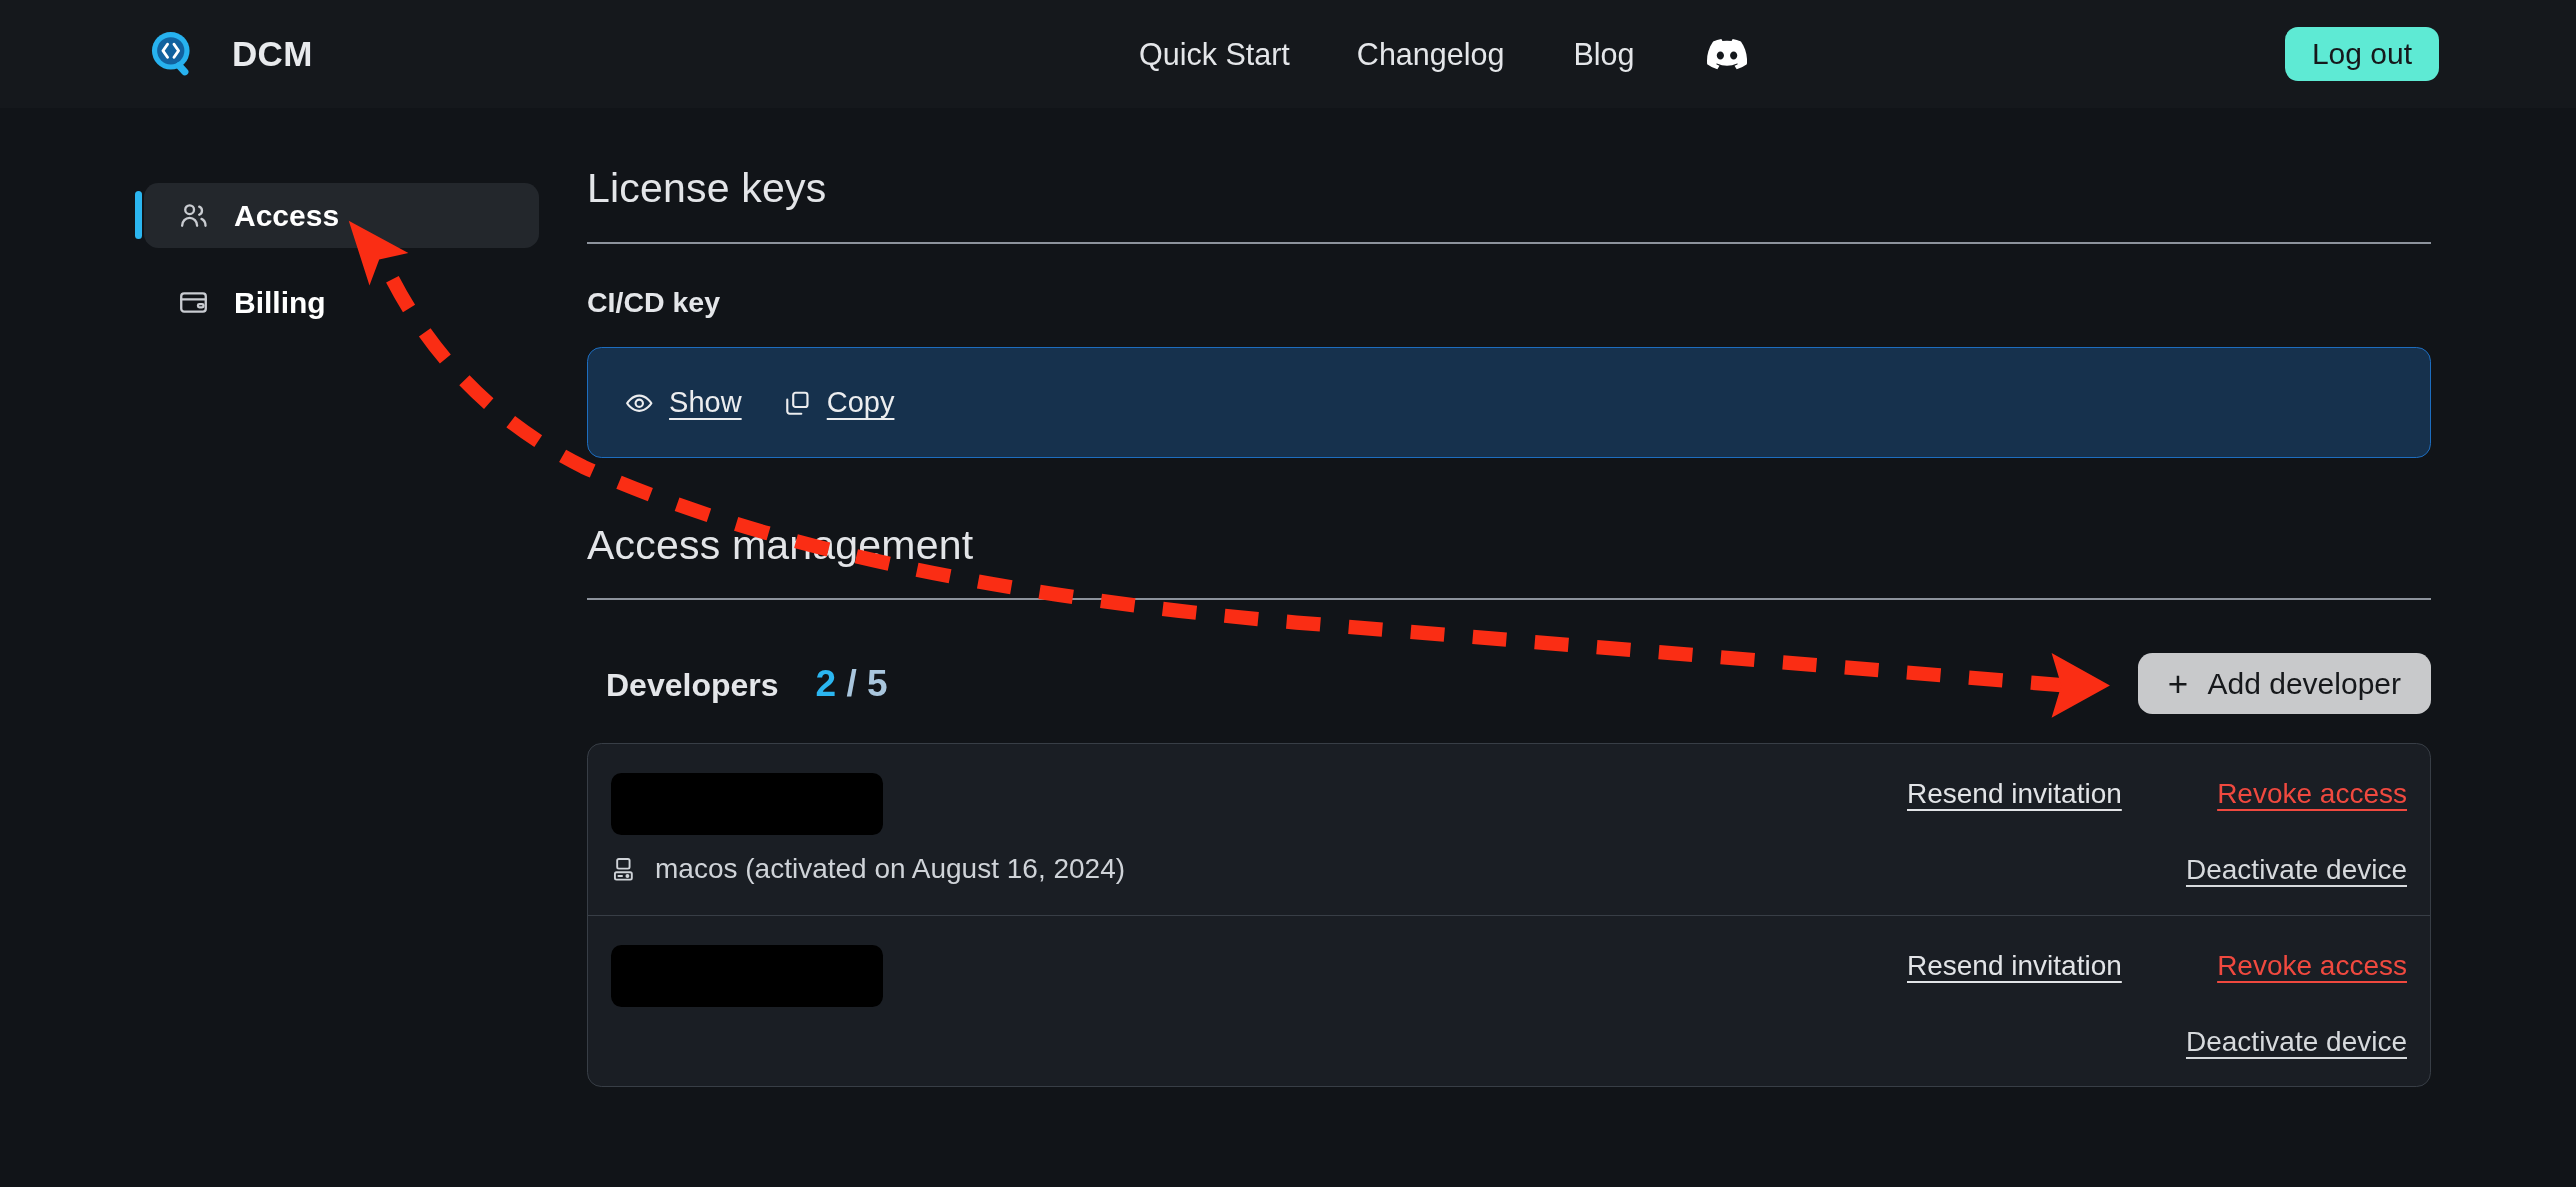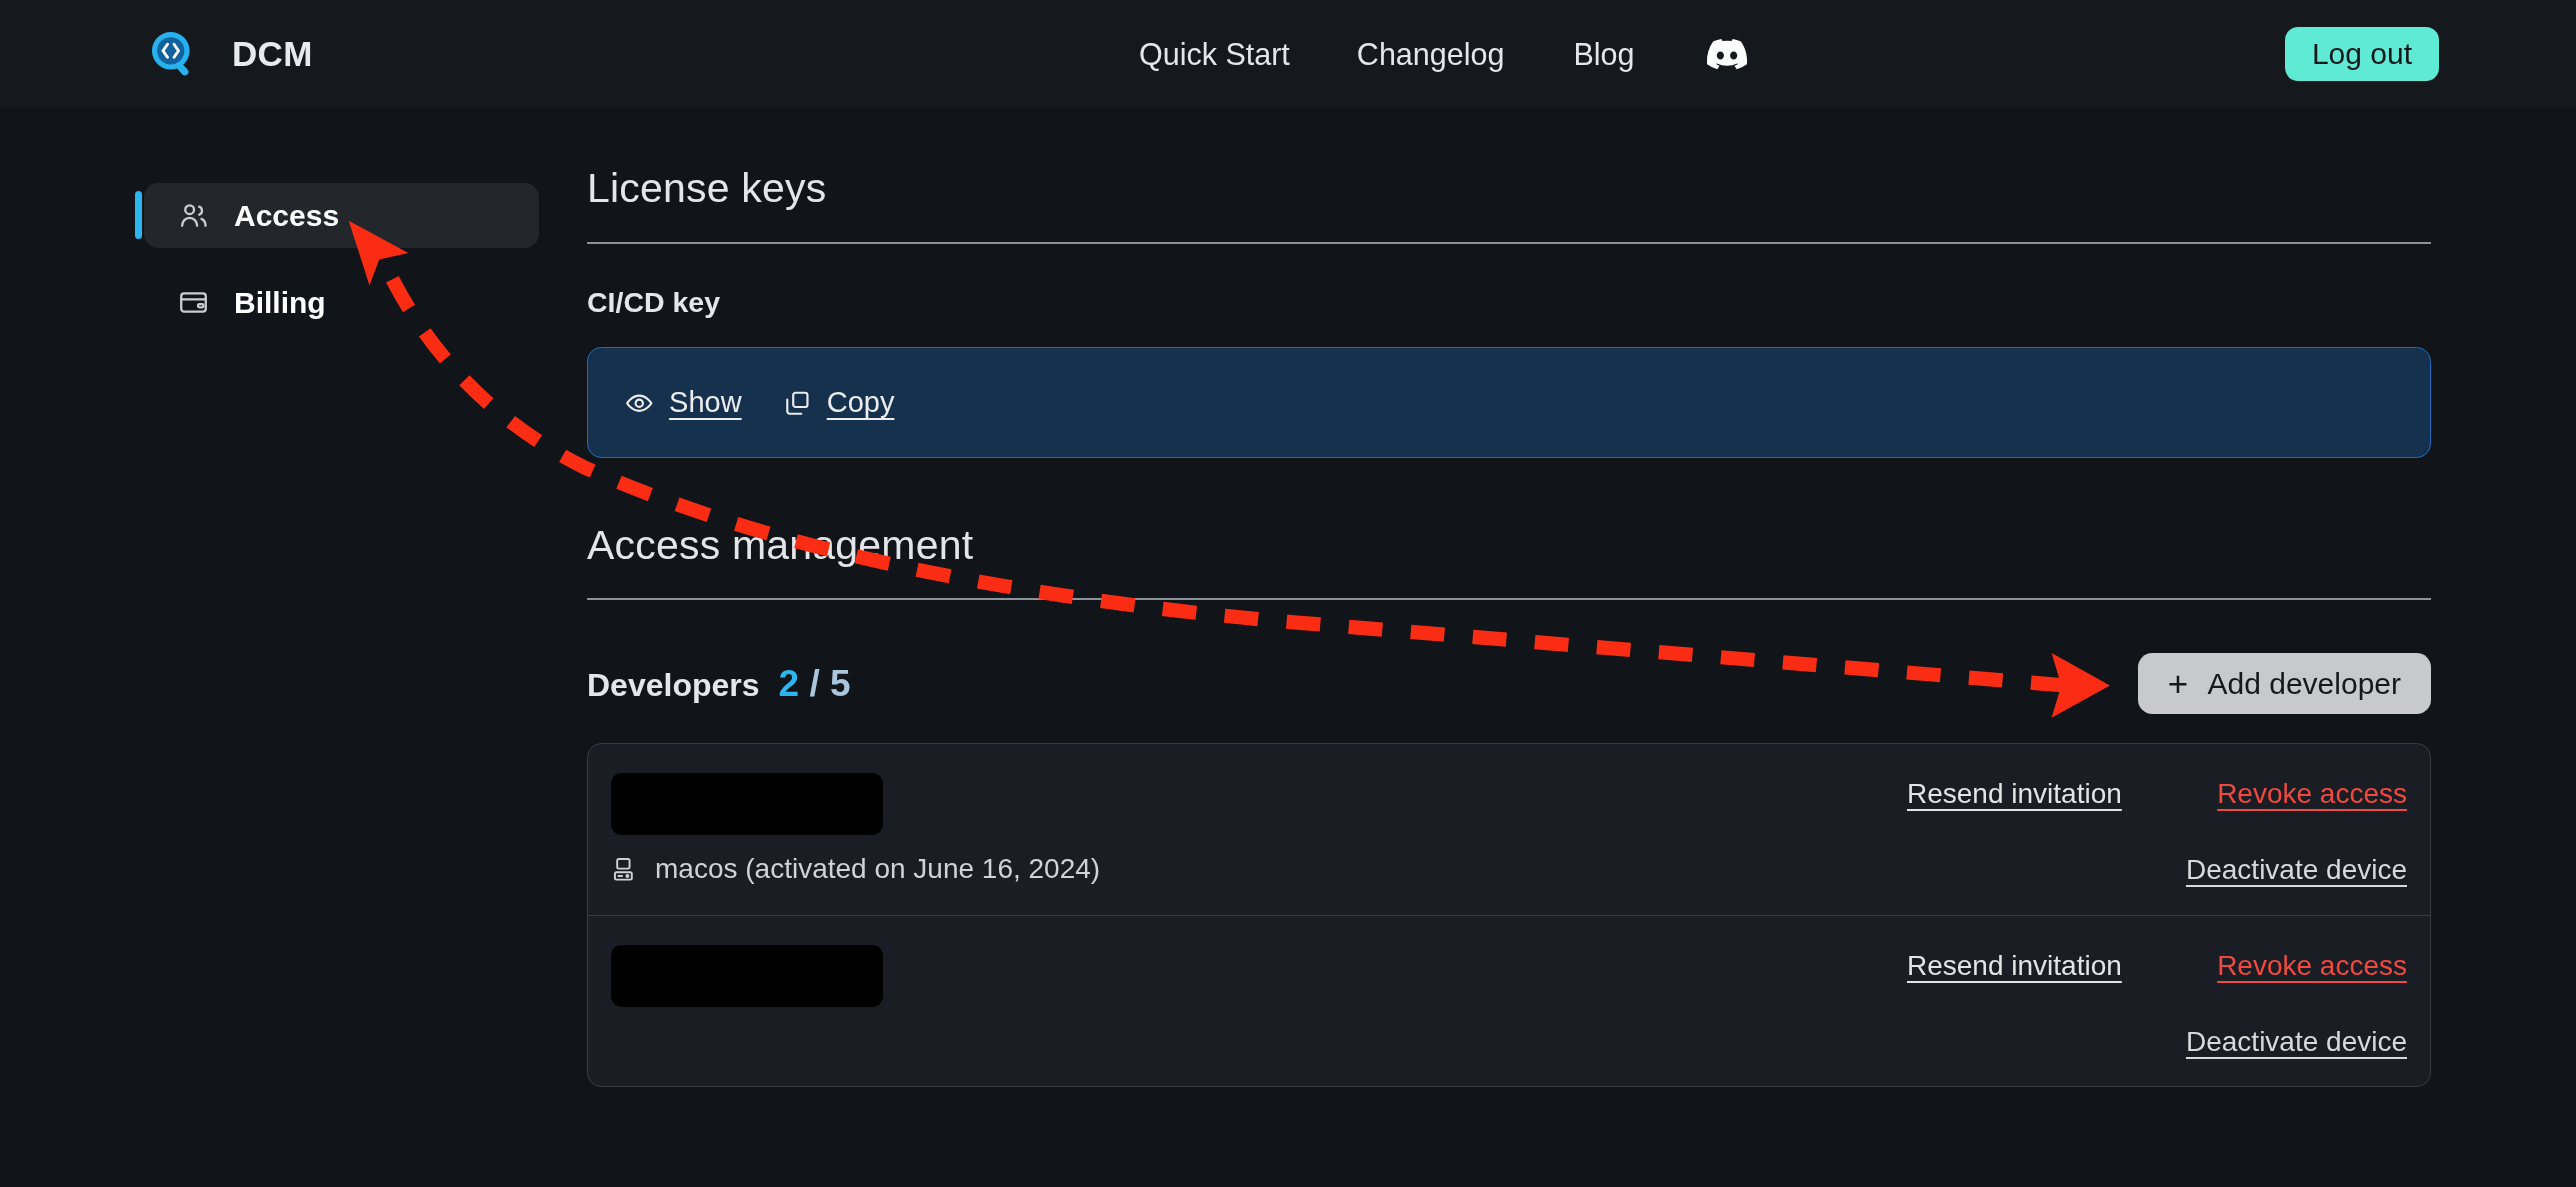"Developers" .dev-title-wrap { gap: 19px -> 37px; margin-left: none -> 19px }
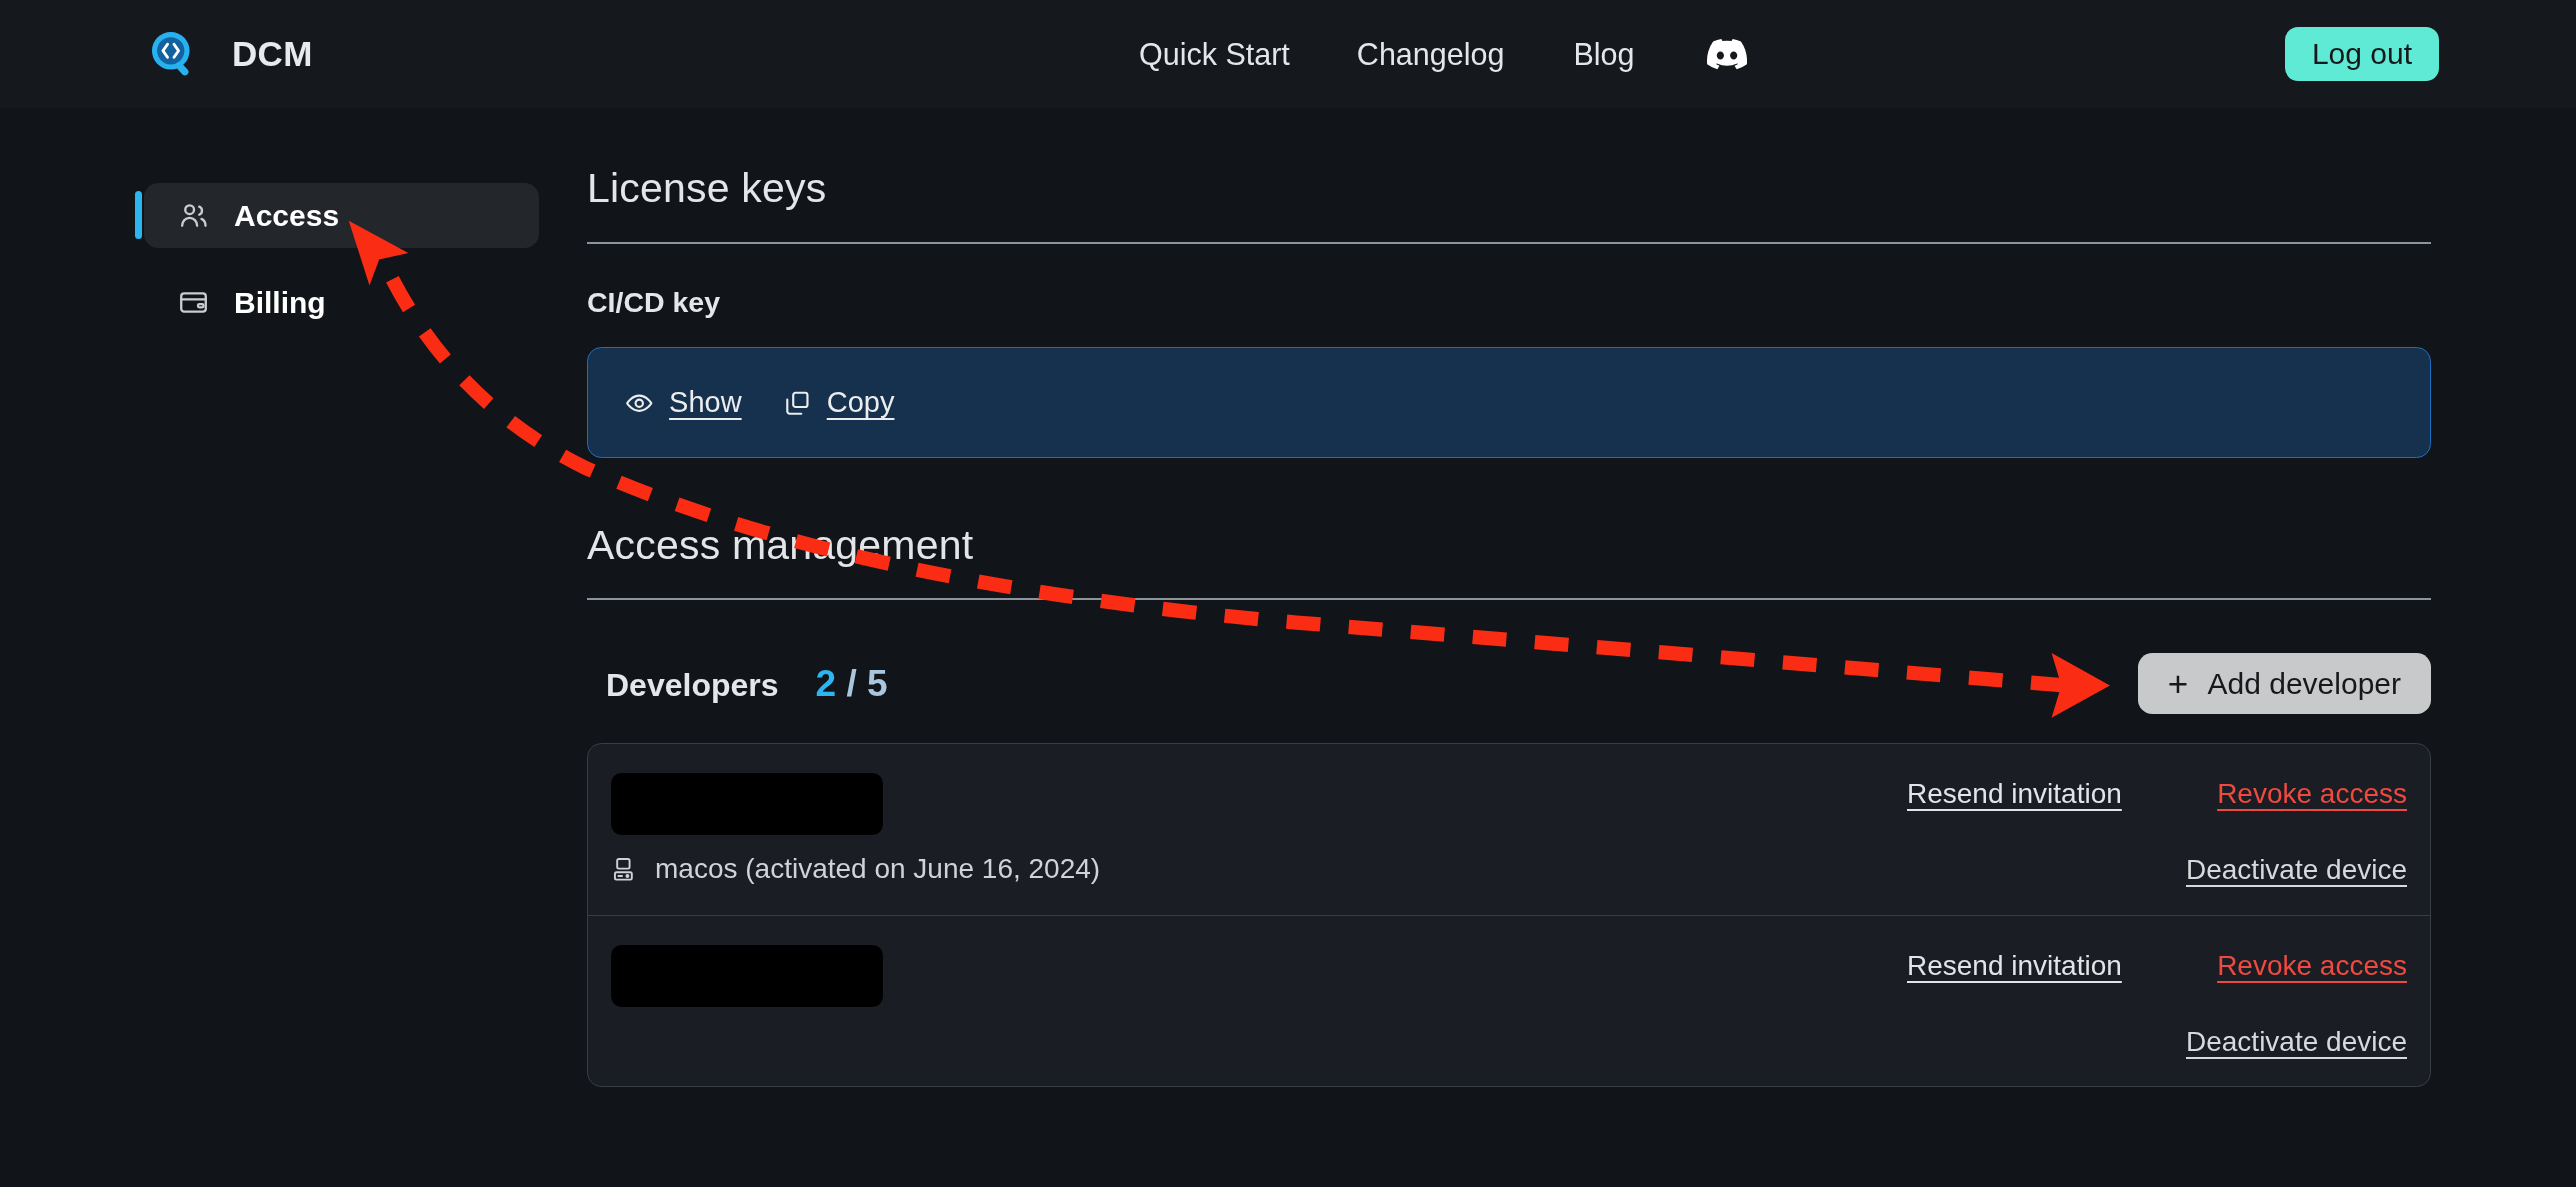"macos (activated on June 16," span.device-text { text: June -> August }
